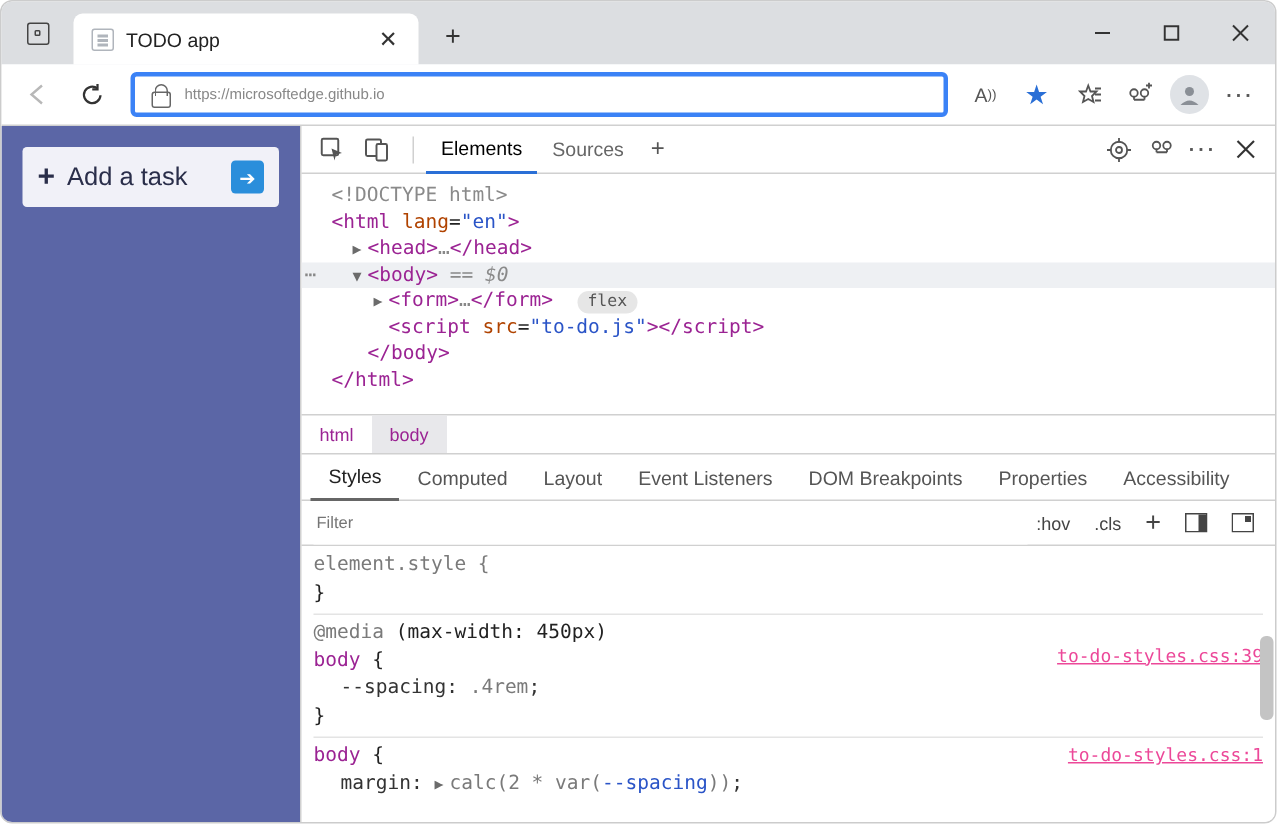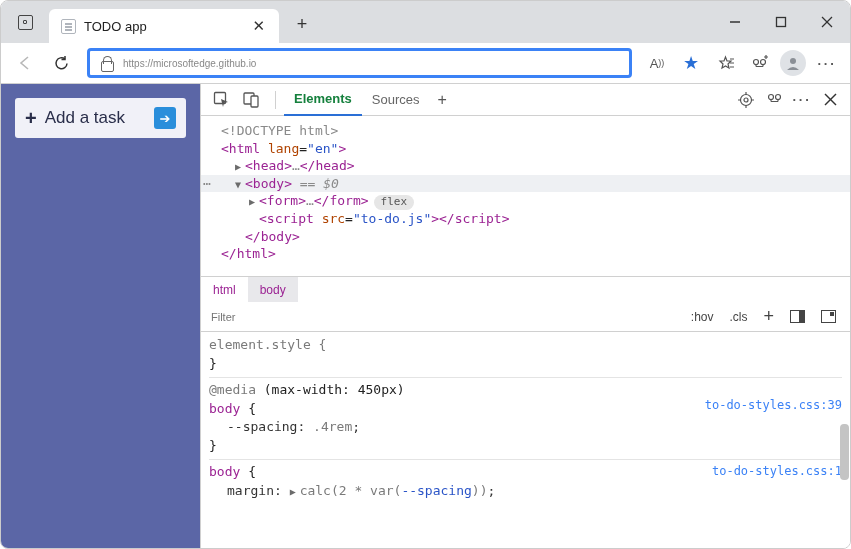"Elements" .dt-tab.active { color: #15803d -> #000000; font-weight: 700 -> 400 }
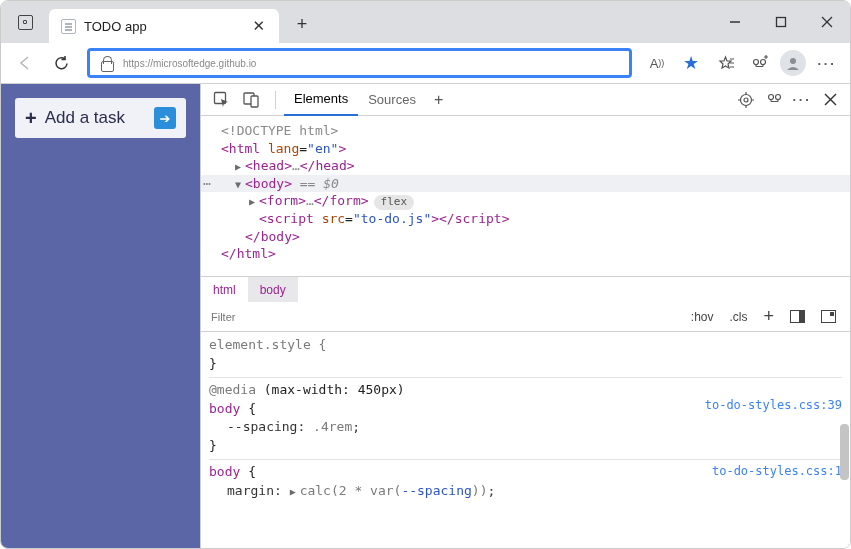"flex" .pill { margin-left: 5px -> 16px }
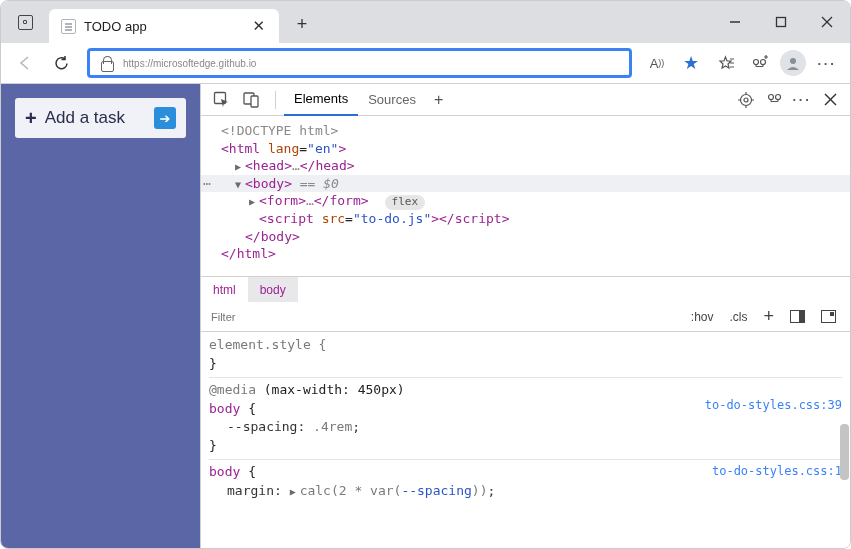"Styles" div.style-tabs { html: none -> <div> <div>Styles</div> <div>Computed</div> <div>Layout</div> <div>Event Listeners</div> <div>DOM Breakpoints</div> <div>Properties</div> <div>Accessibility</div> </div> }
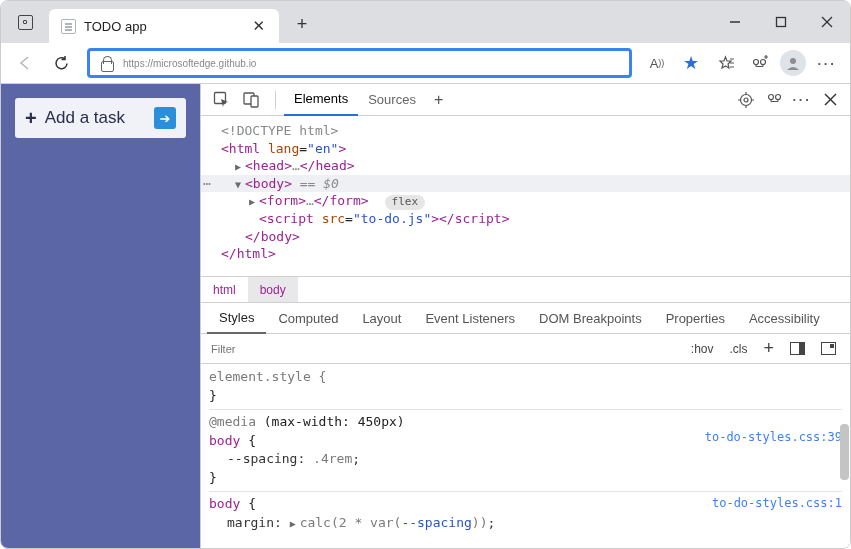"to-do-styles.css:39" .rule .link { color: #3b82f6 -> #ec4899; text-decoration: none -> underline }
